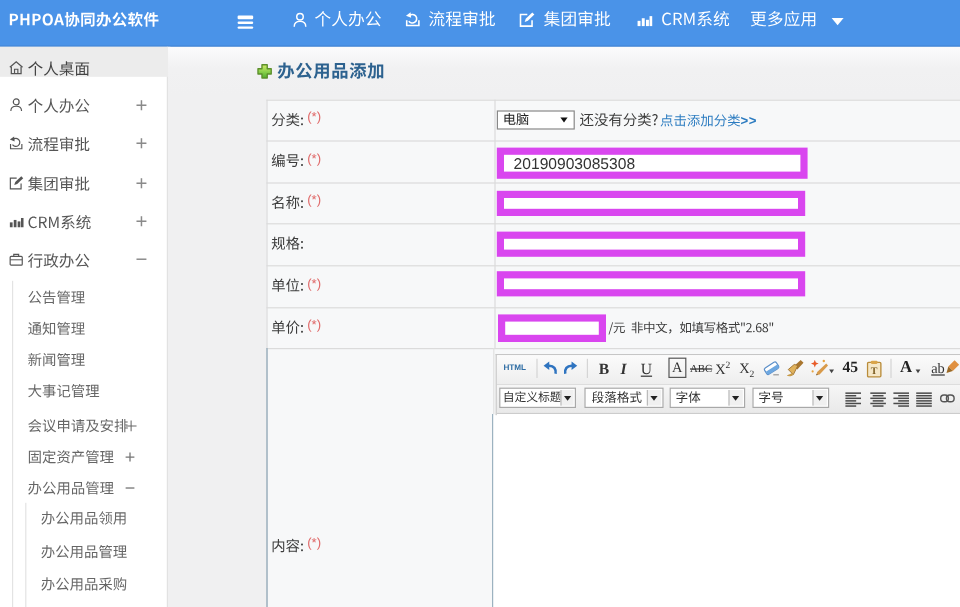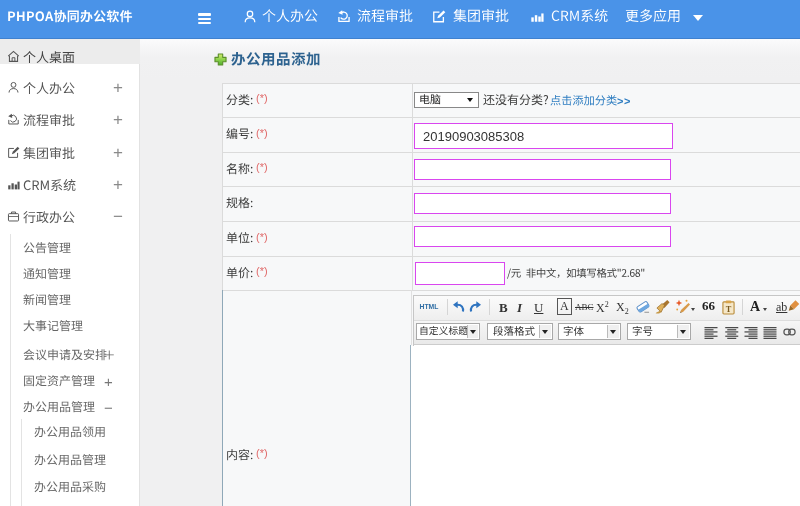"20190903085308" .inp { border: 1px solid #d946ef -> 6px solid #d946ef }
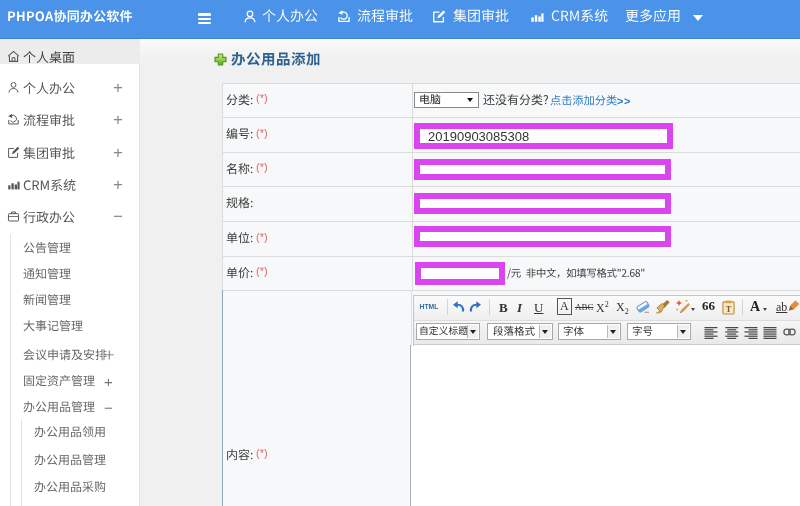"66" div { text: 66 -> 45 }
